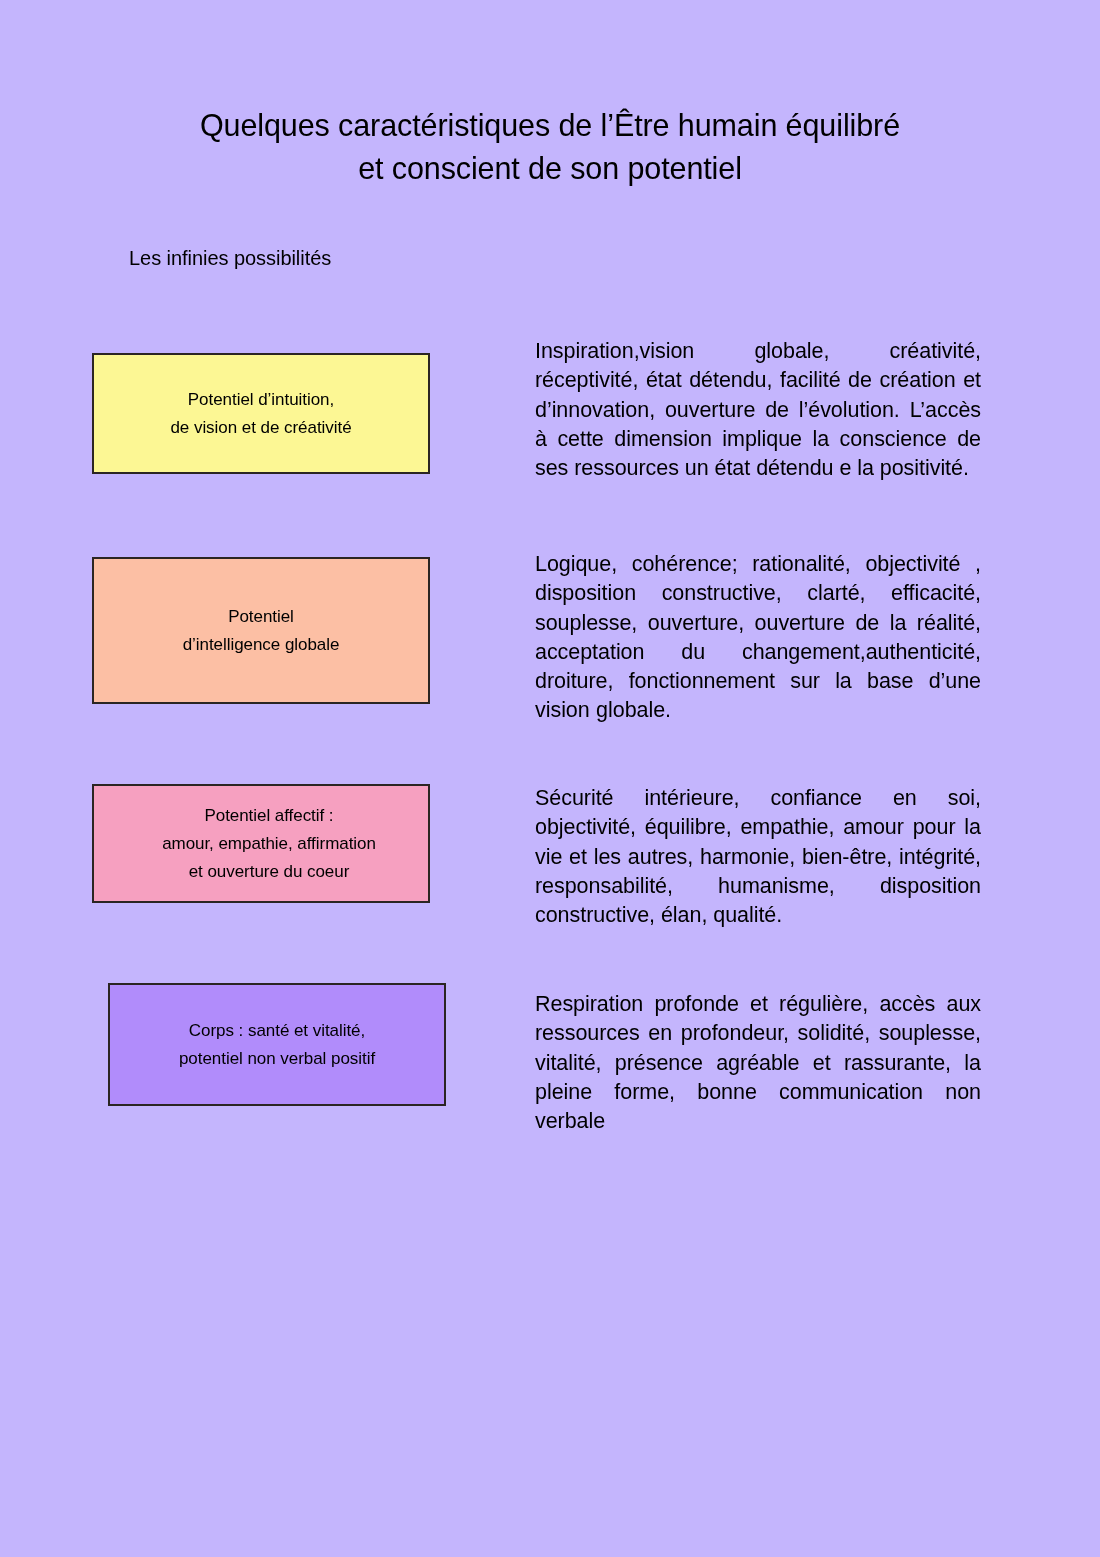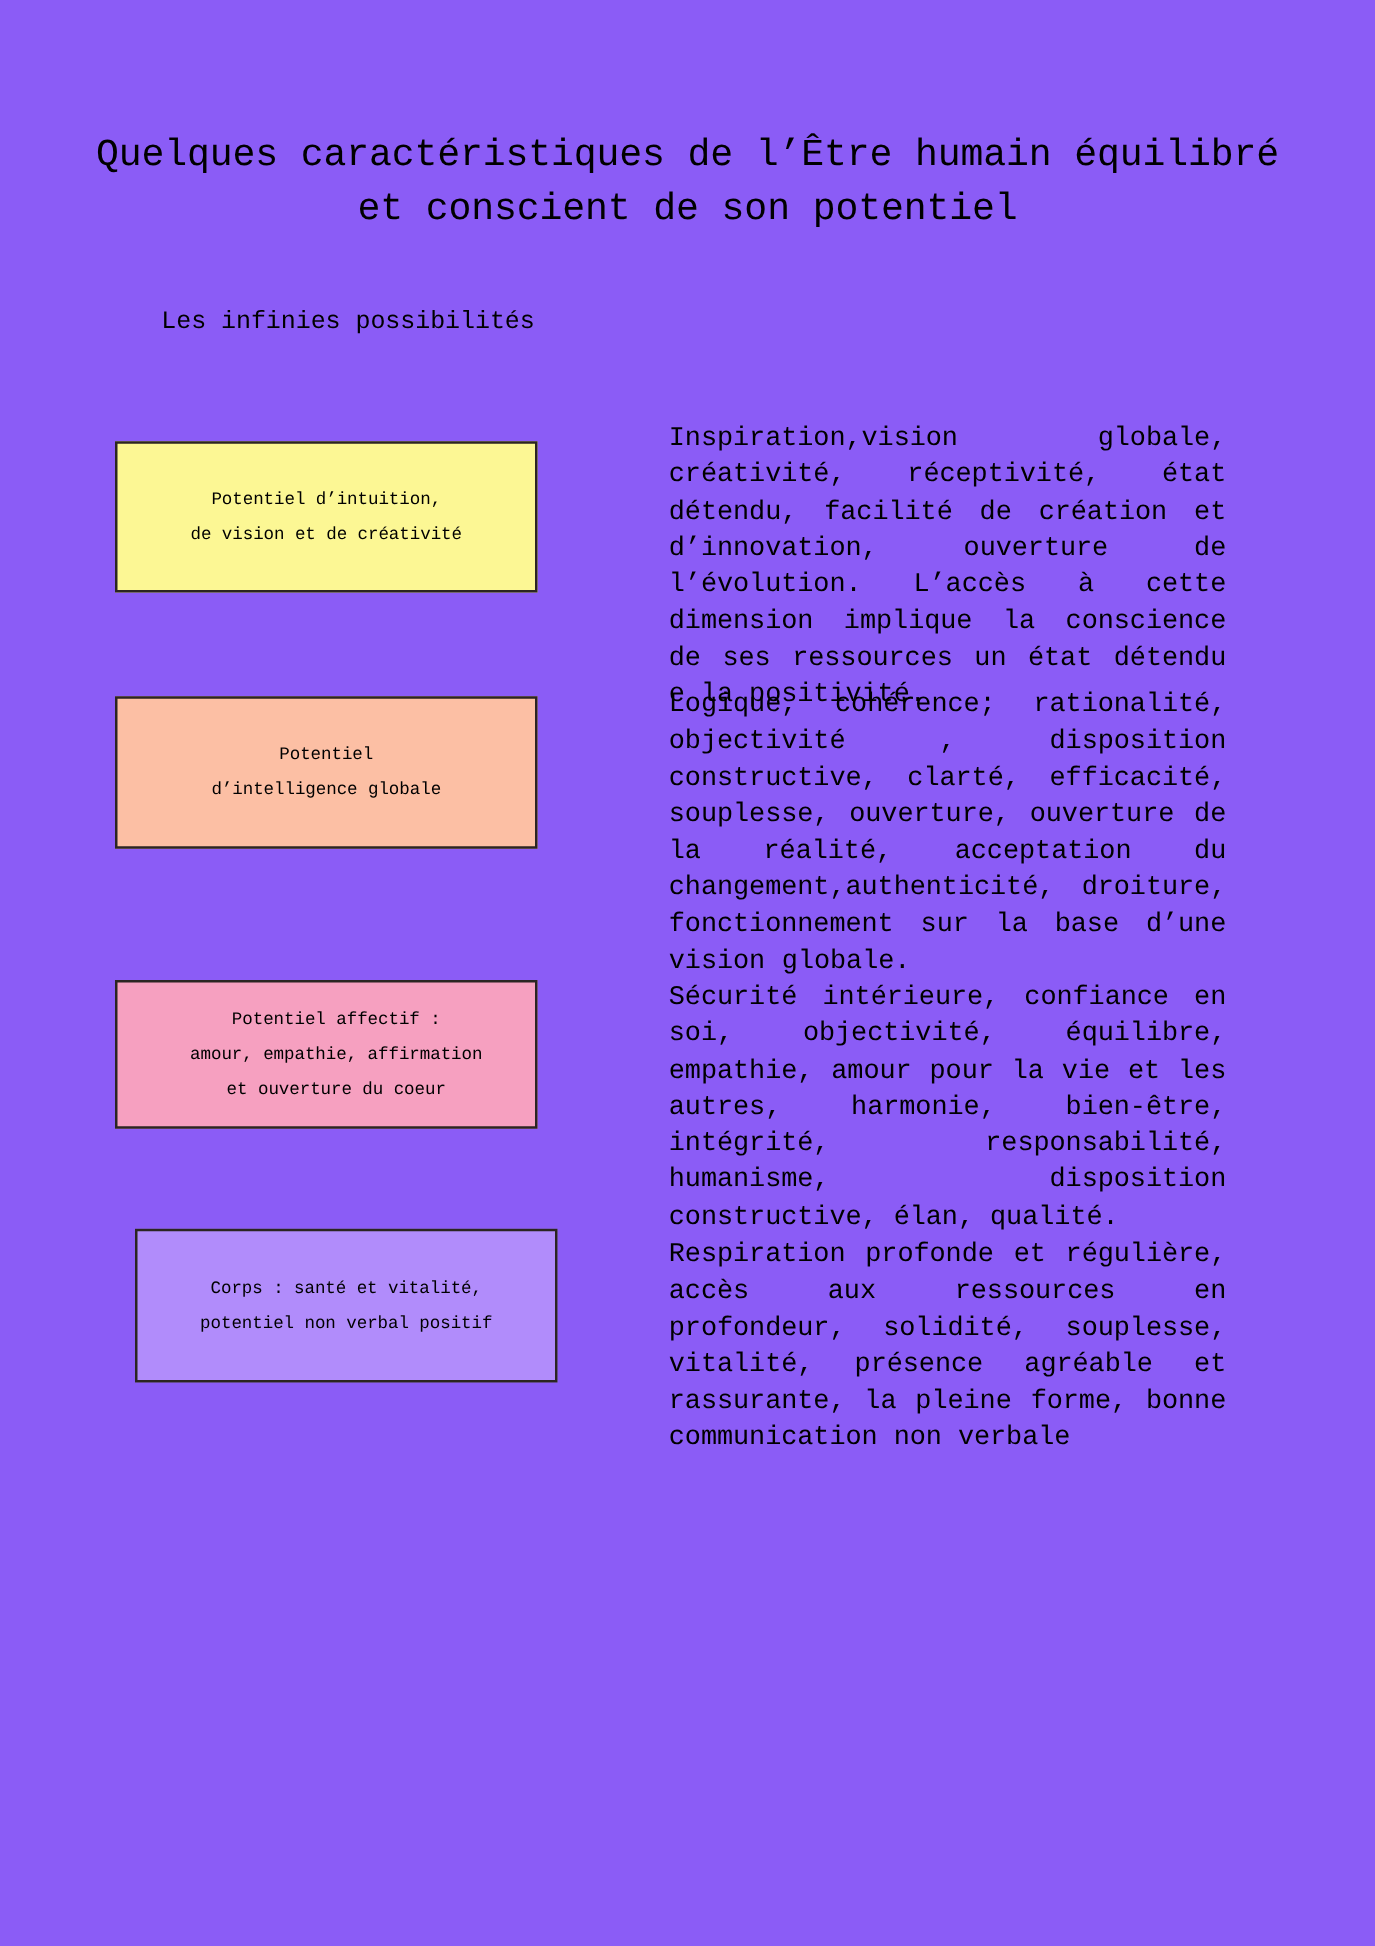"Quelques caractéristiques de l’Être" .page { background: #8b5cf6 -> #c4b5fd; font-family: Liberation Mono, monospace -> none }
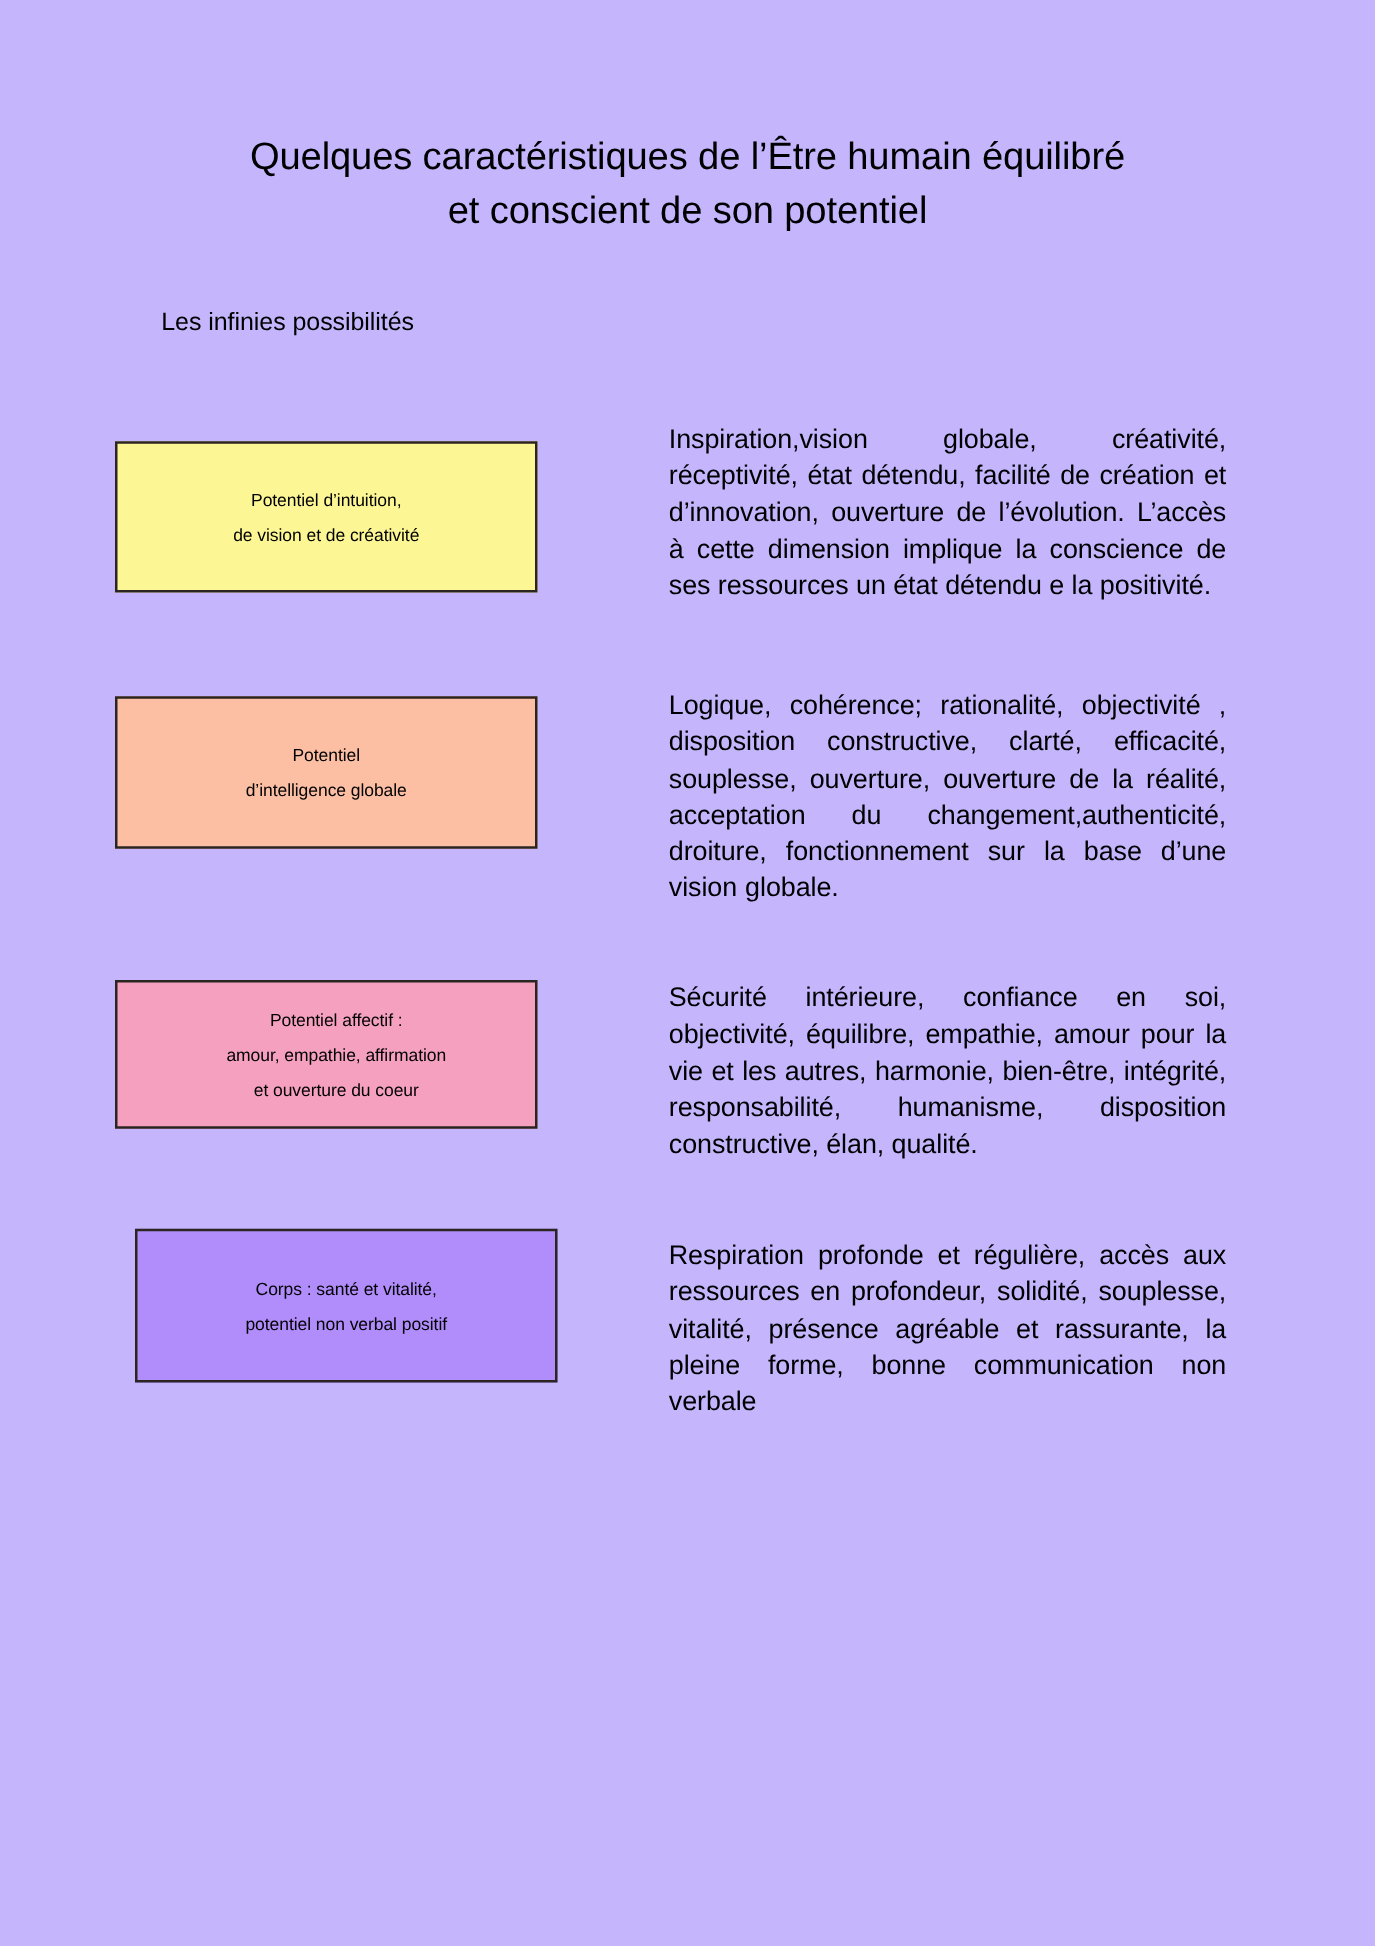"Potentiel d’intuition," .box { font-size: 14px -> 17px }
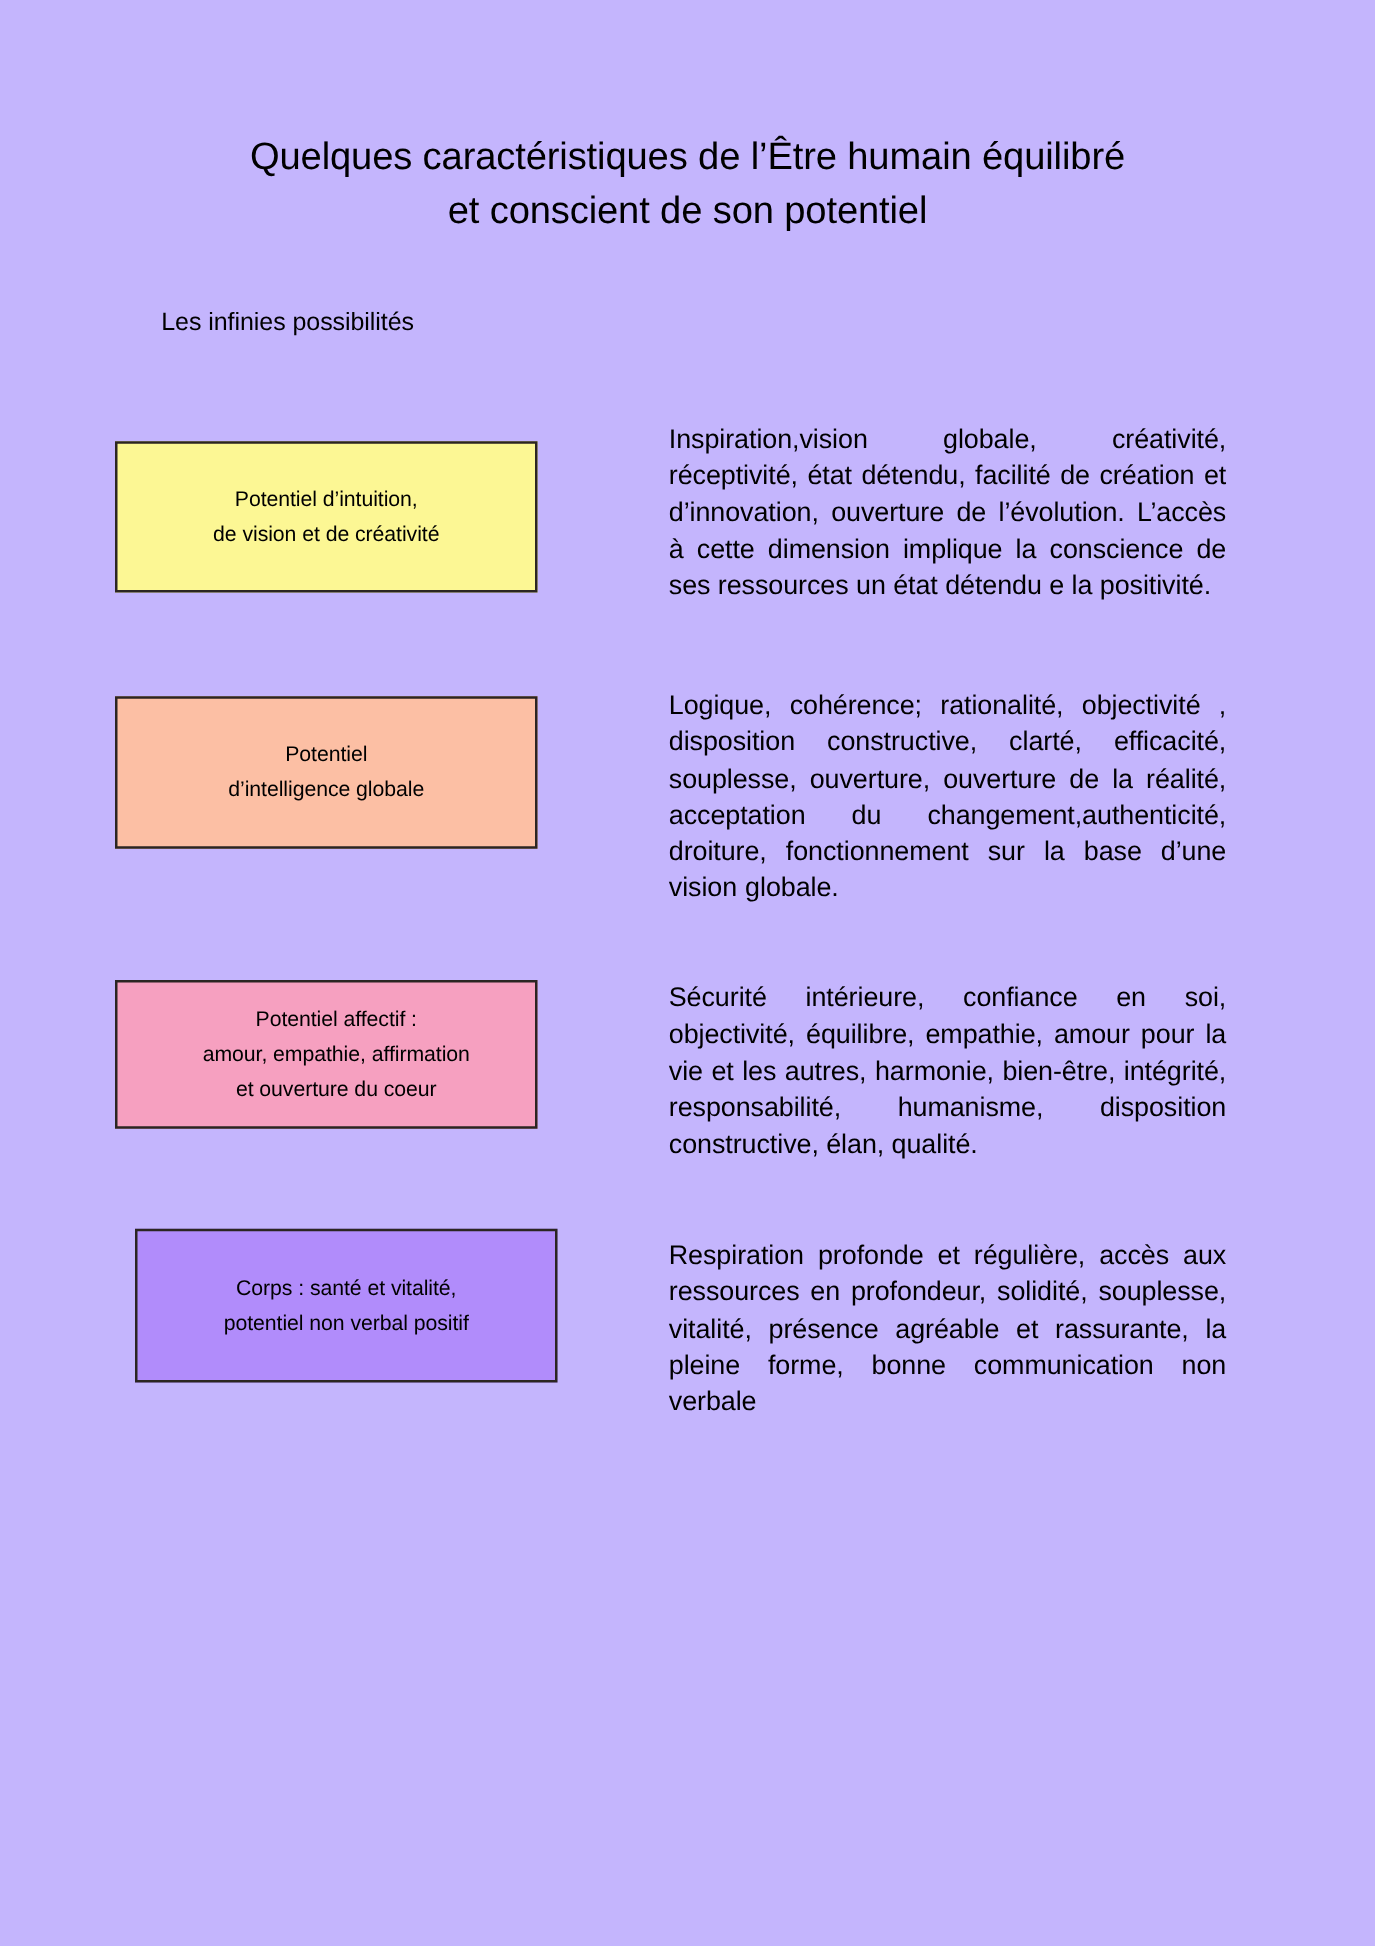"Potentiel" .box-intelligence { height: 122px -> 147px }
